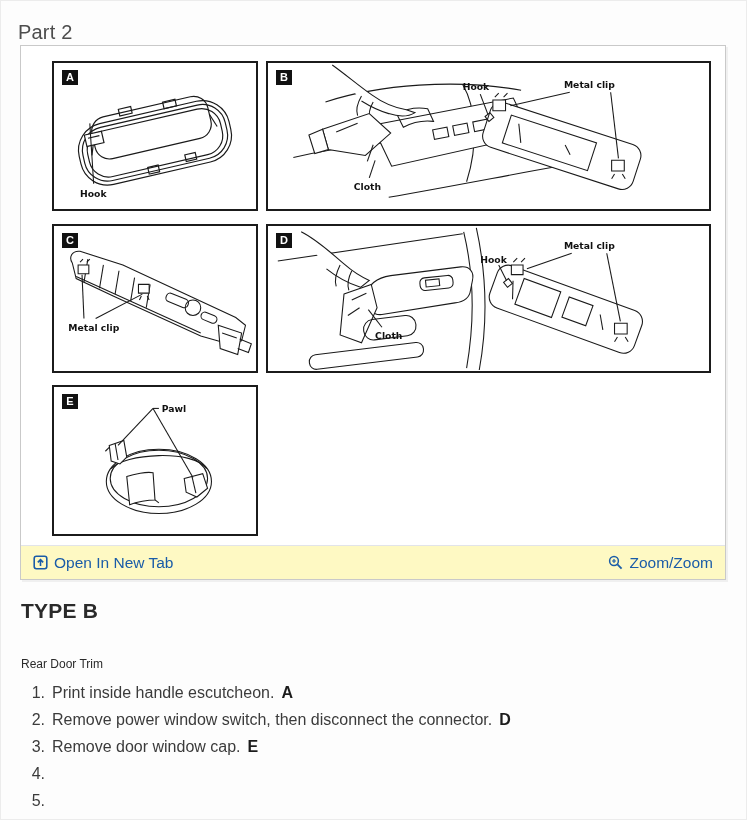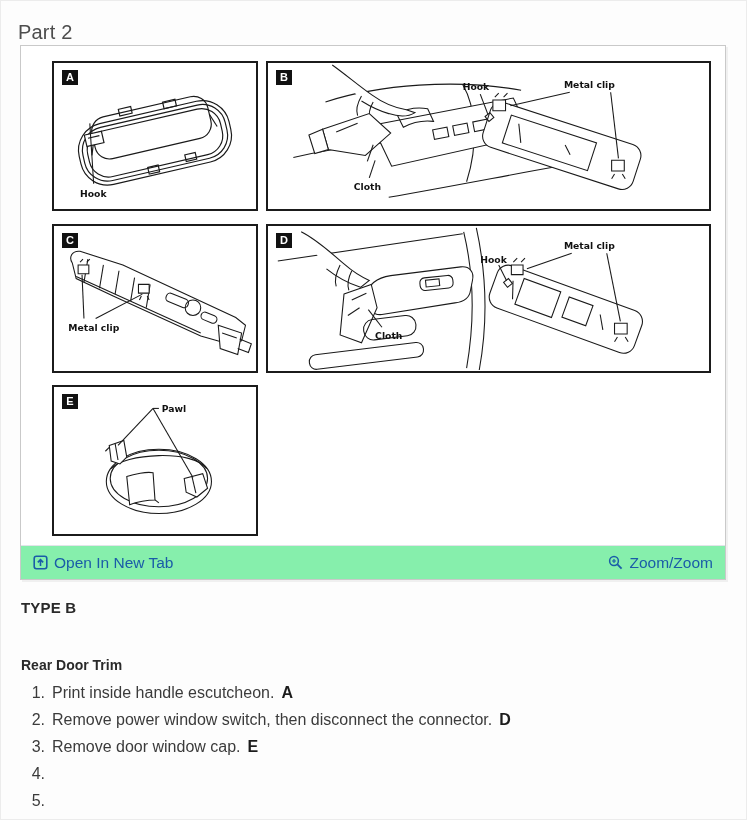"Open In New Tab" .viewer-footer { background: #86efac -> #fef9c3 }
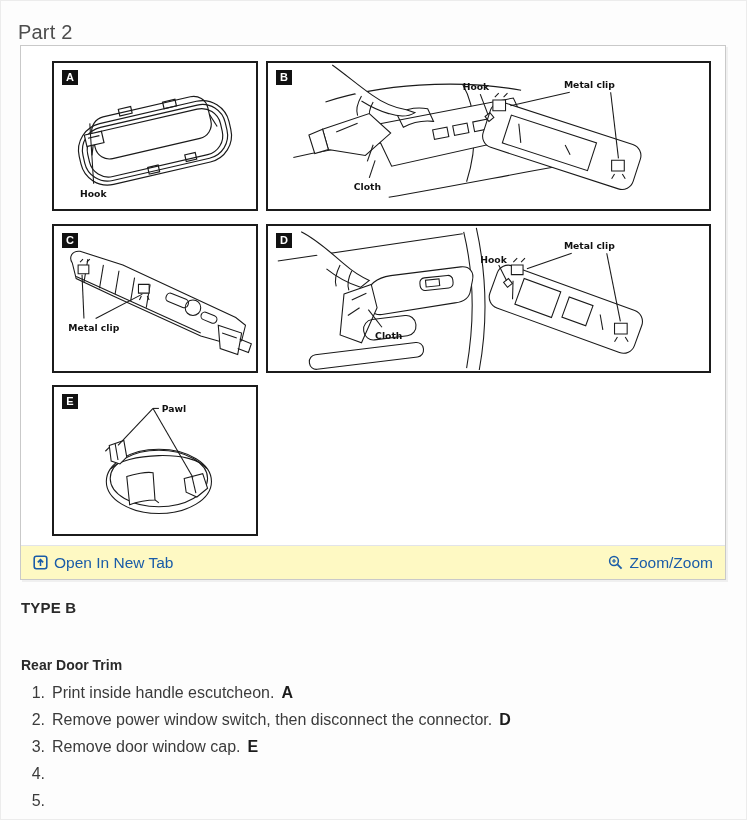"TYPE B" .type-heading { font-size: 15px -> 21px }
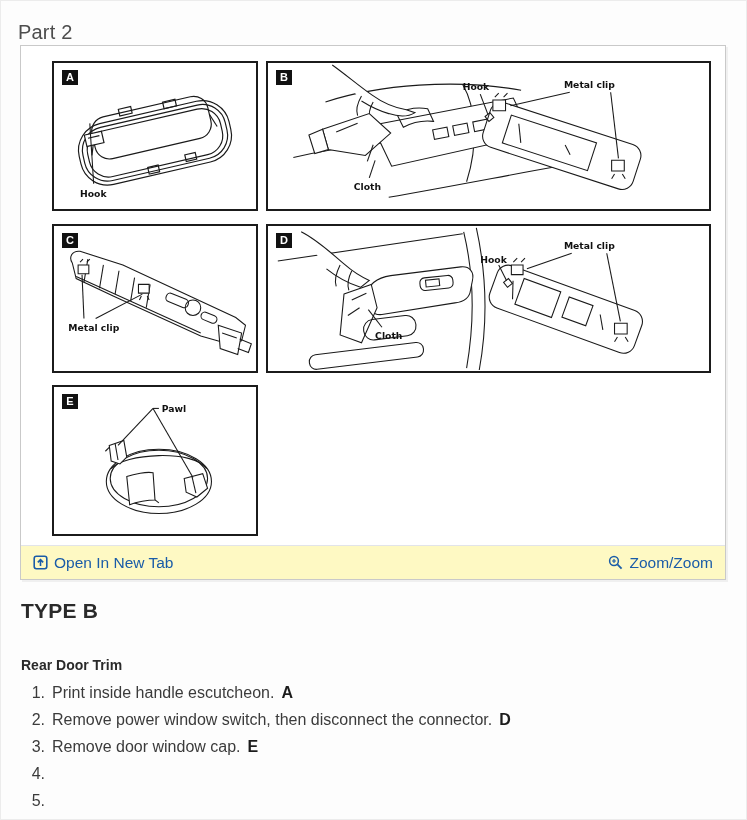"Rear Door Trim" .section-heading { font-size: 14px -> 12px; font-weight: bold -> normal }
